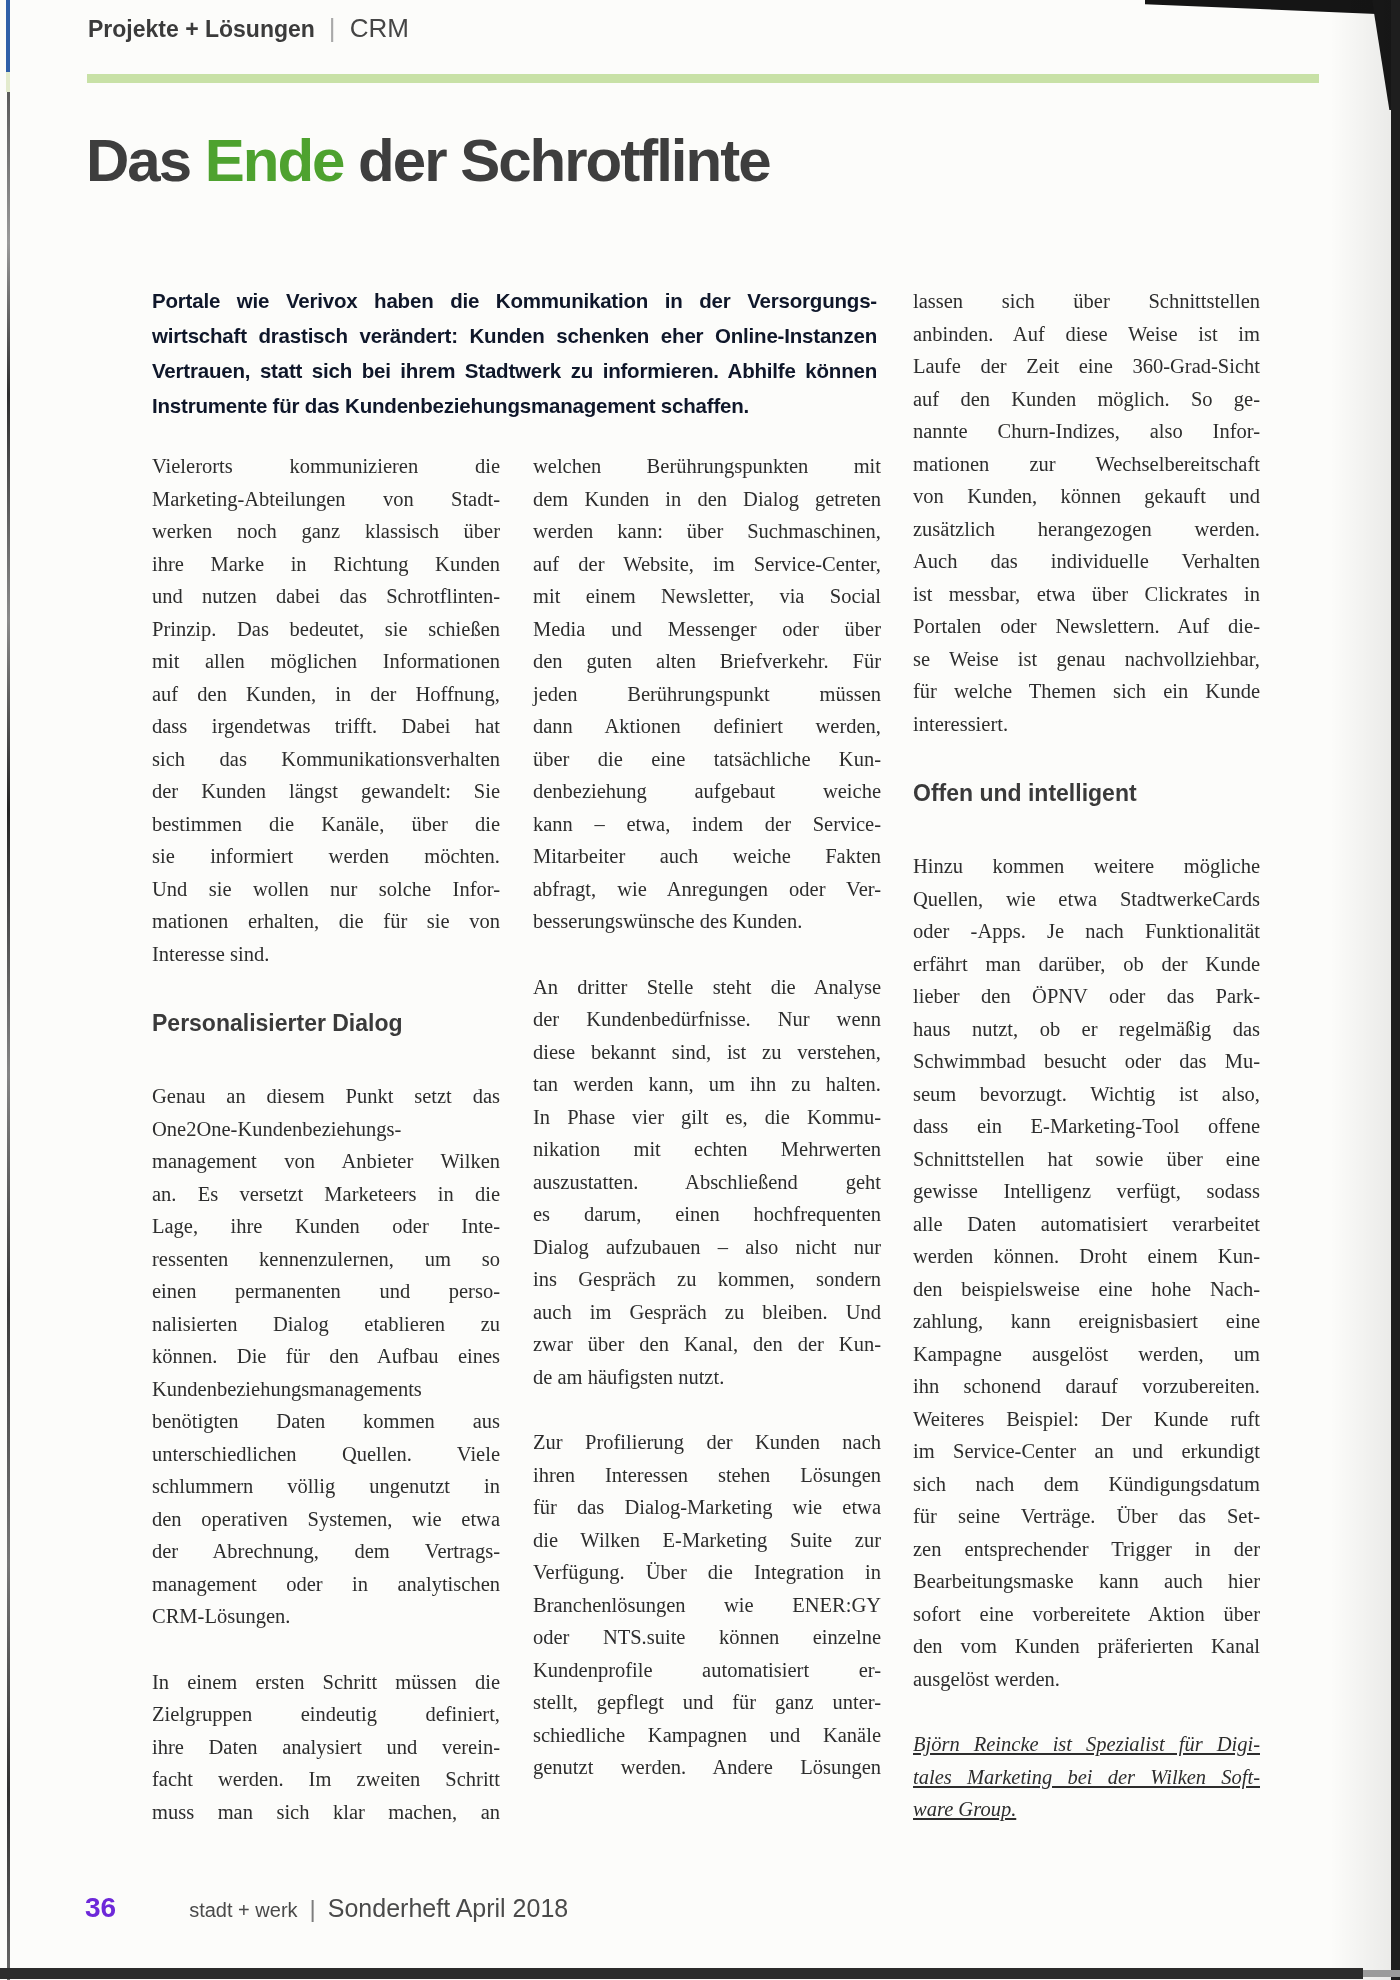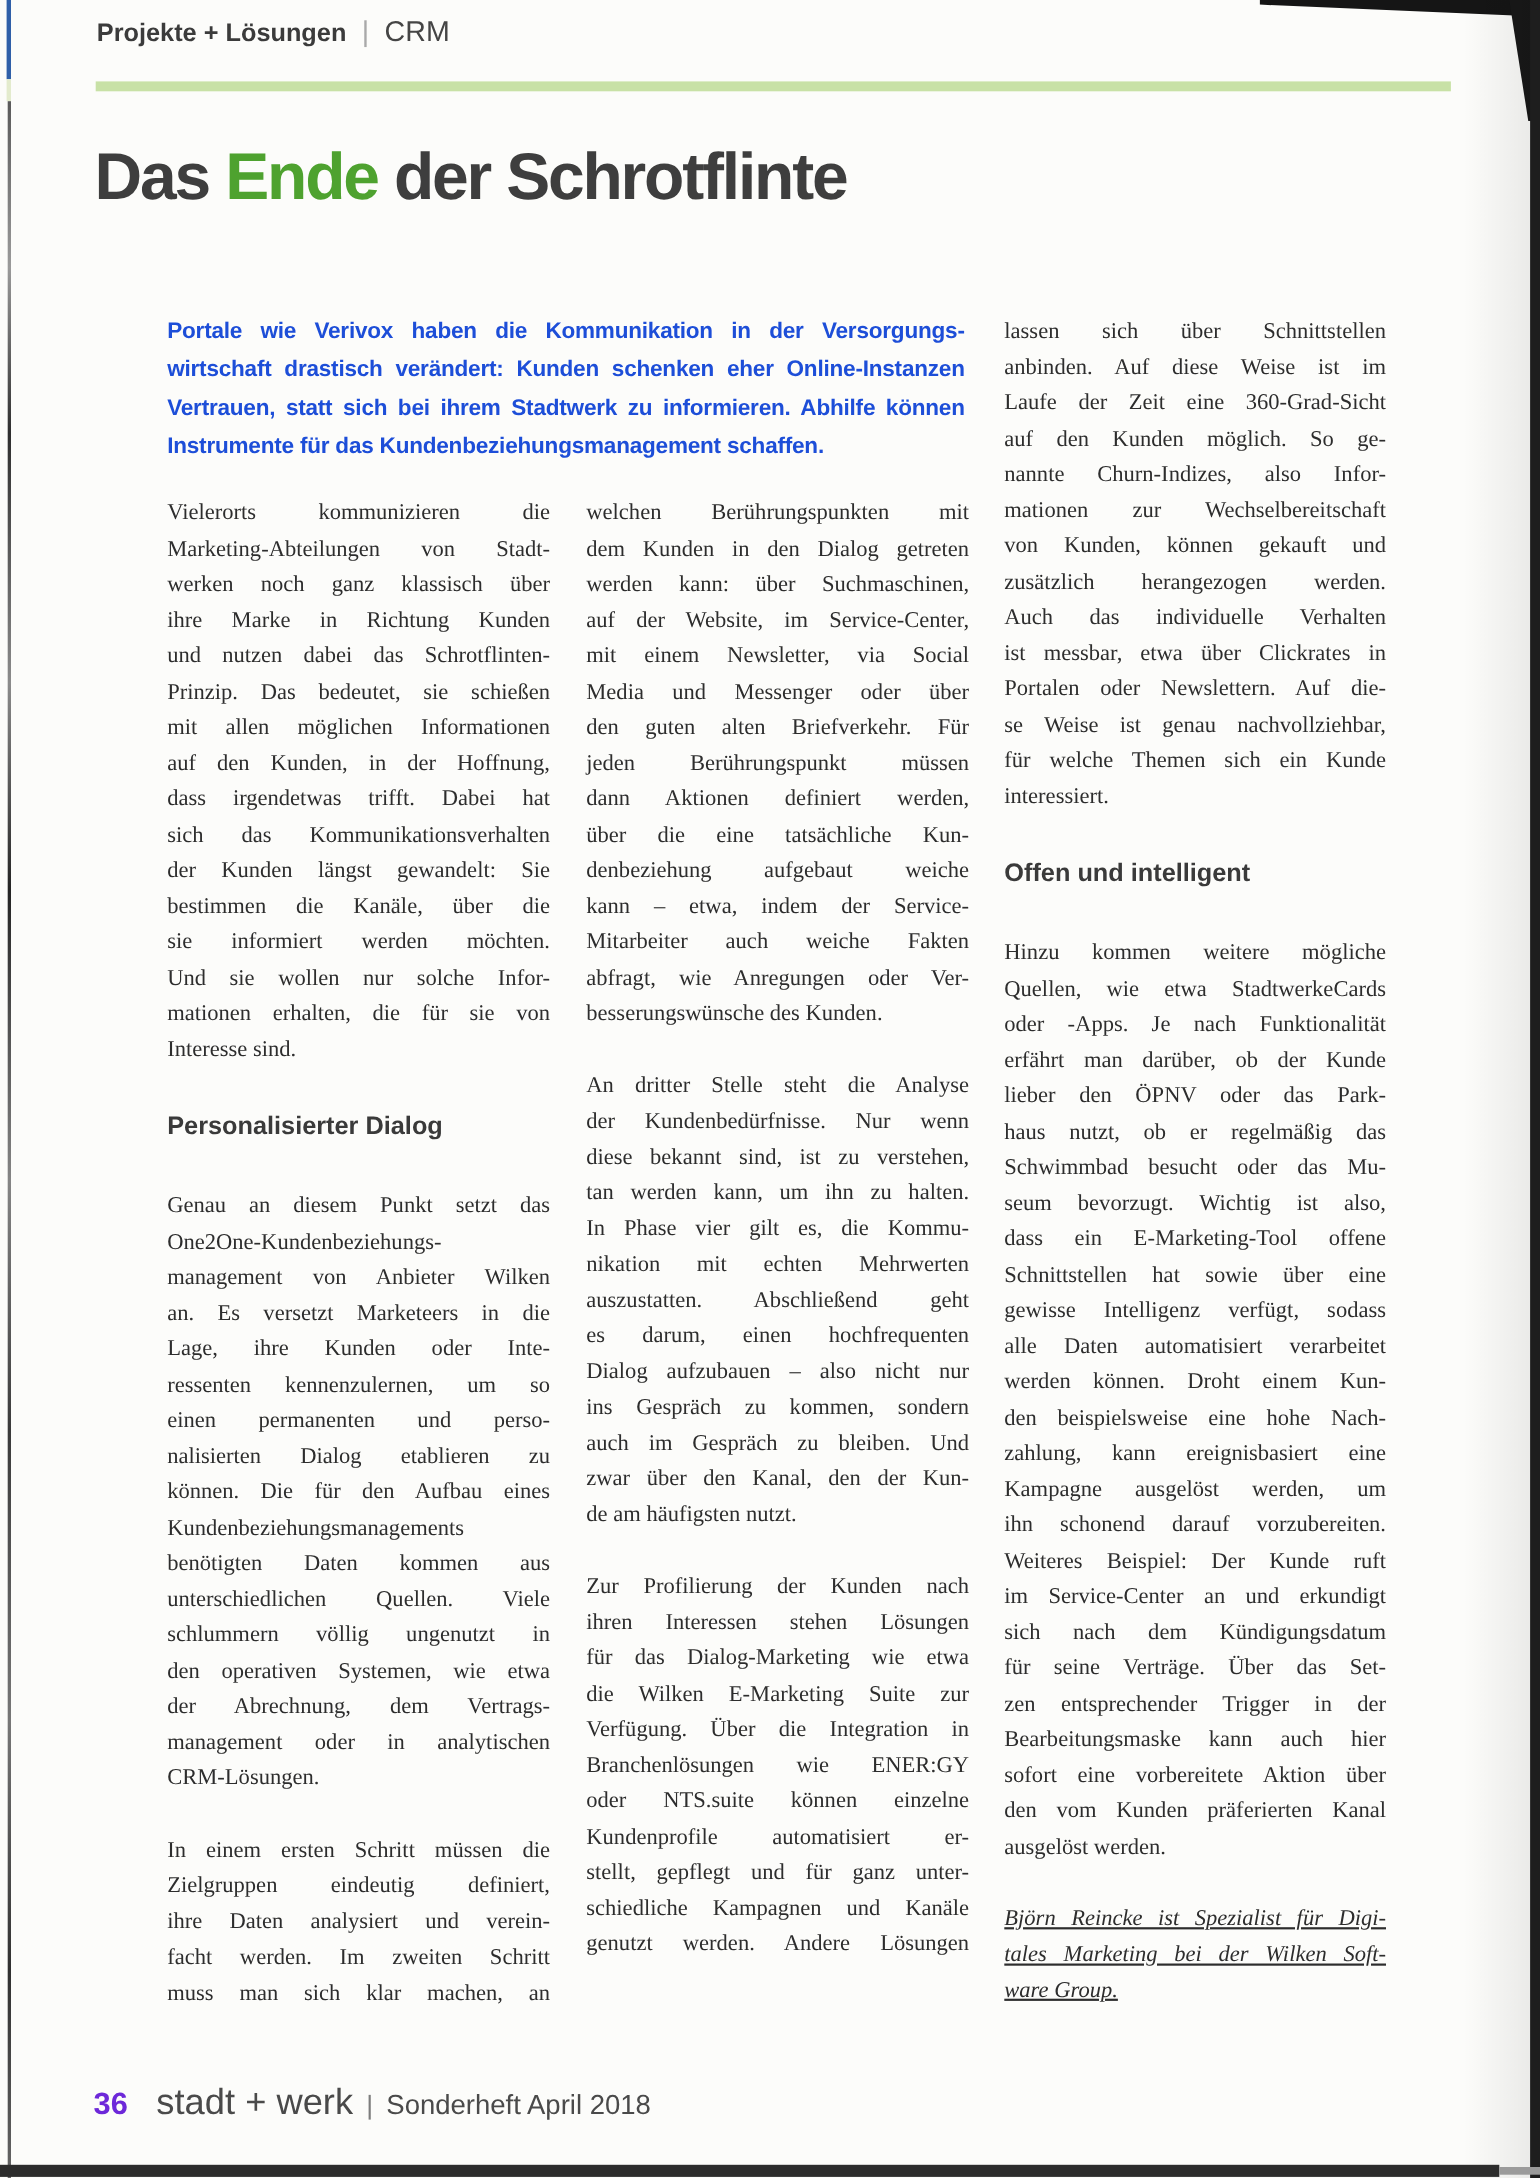"Portale wie Verivox haben die" .lead { color: #1d4ed8 -> #0f172a }
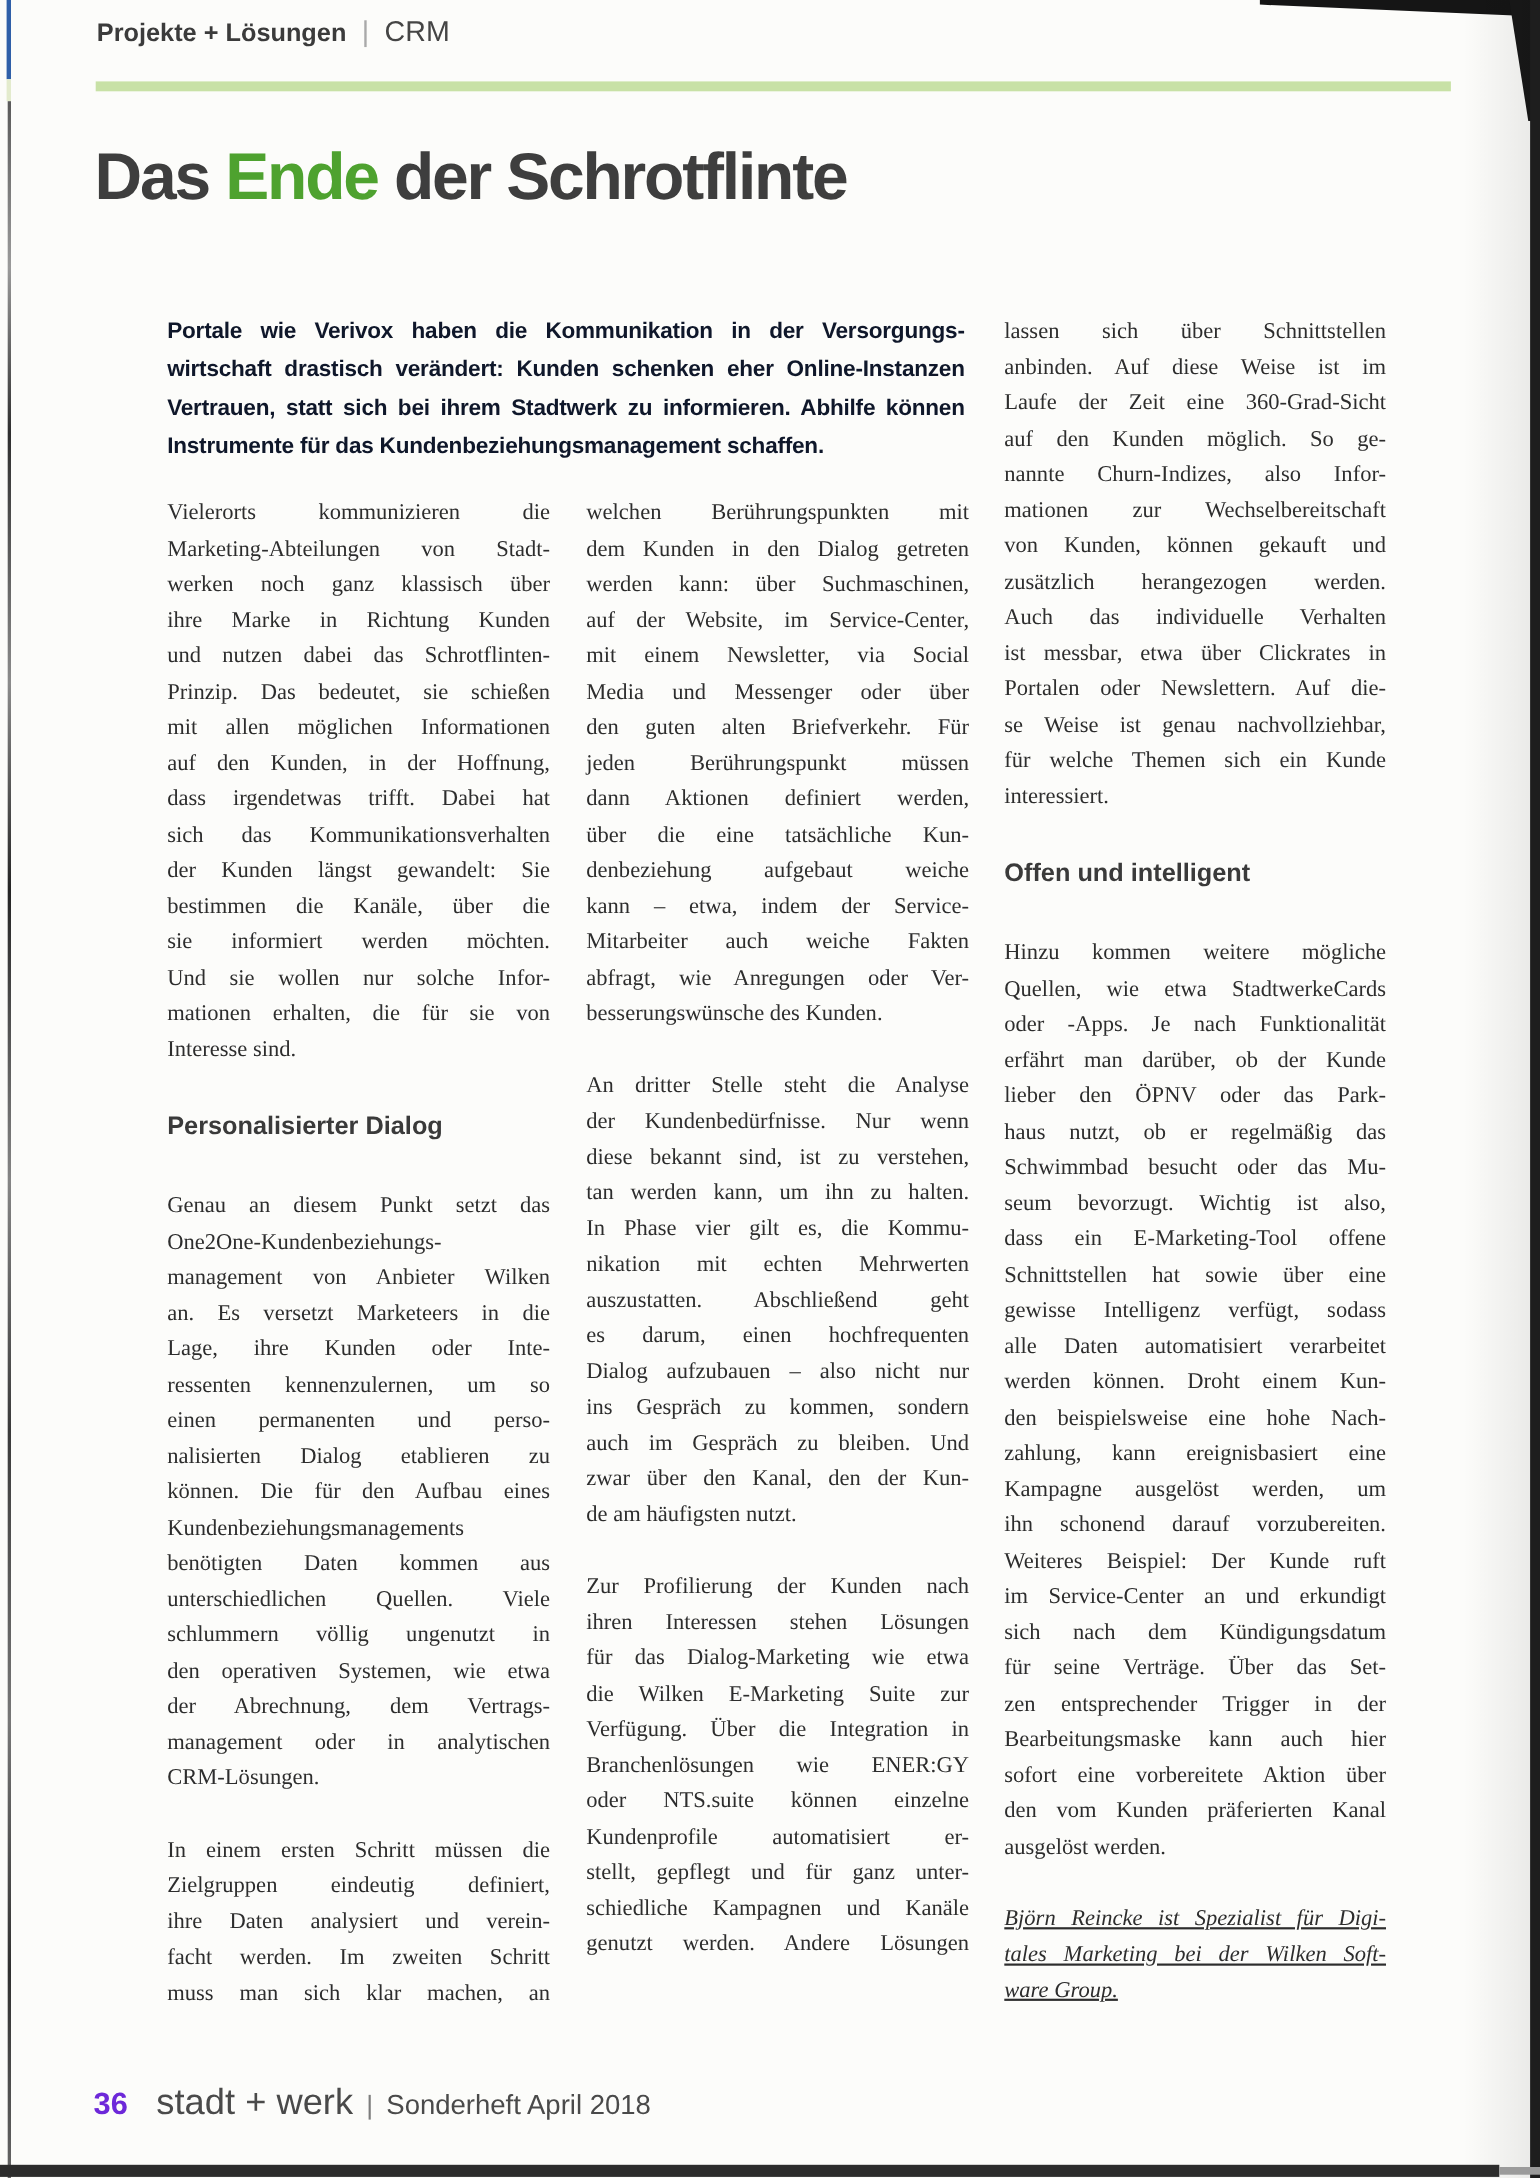"stadt + werk" .footer .pub { font-size: 33px -> 20px; margin-left: 26px -> 73px }
